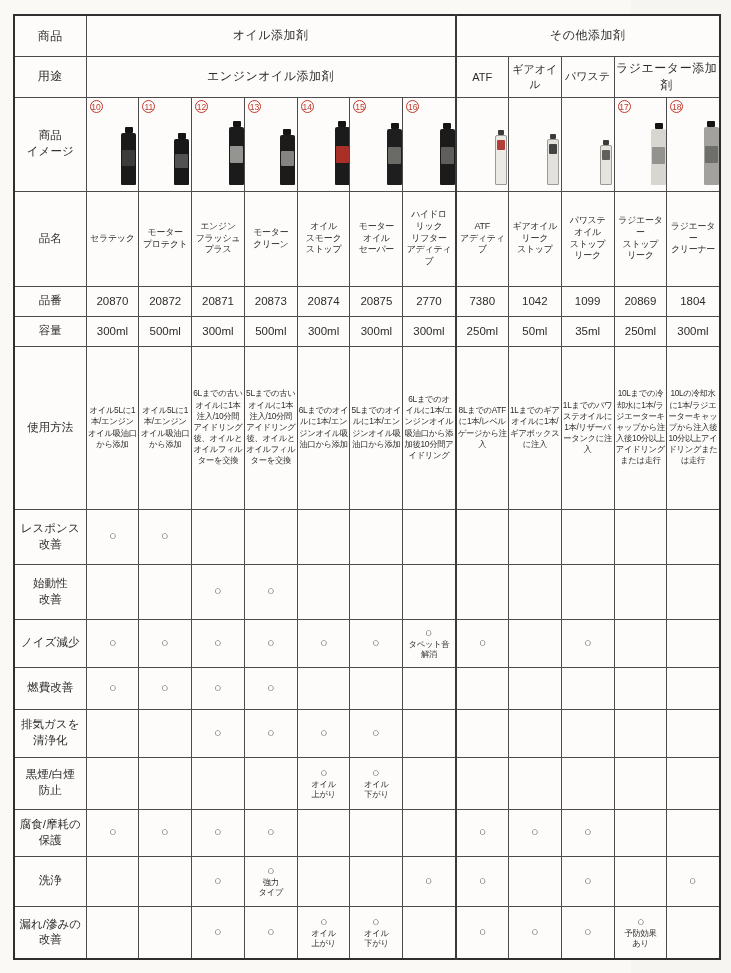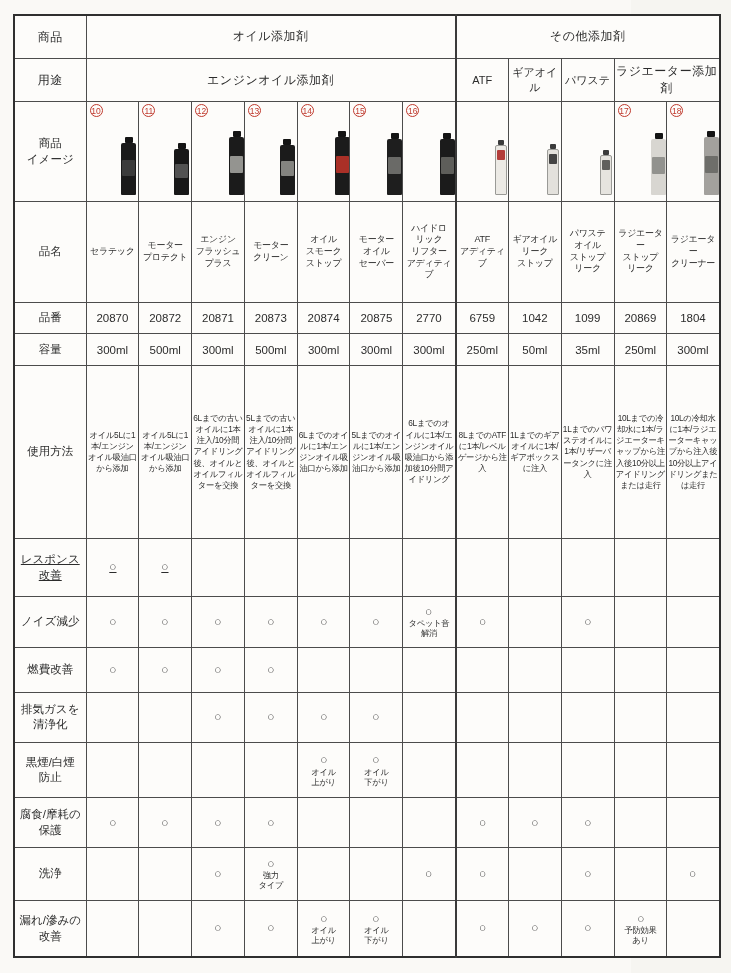"6759" td.code-cell { text: 6759 -> 7380 }
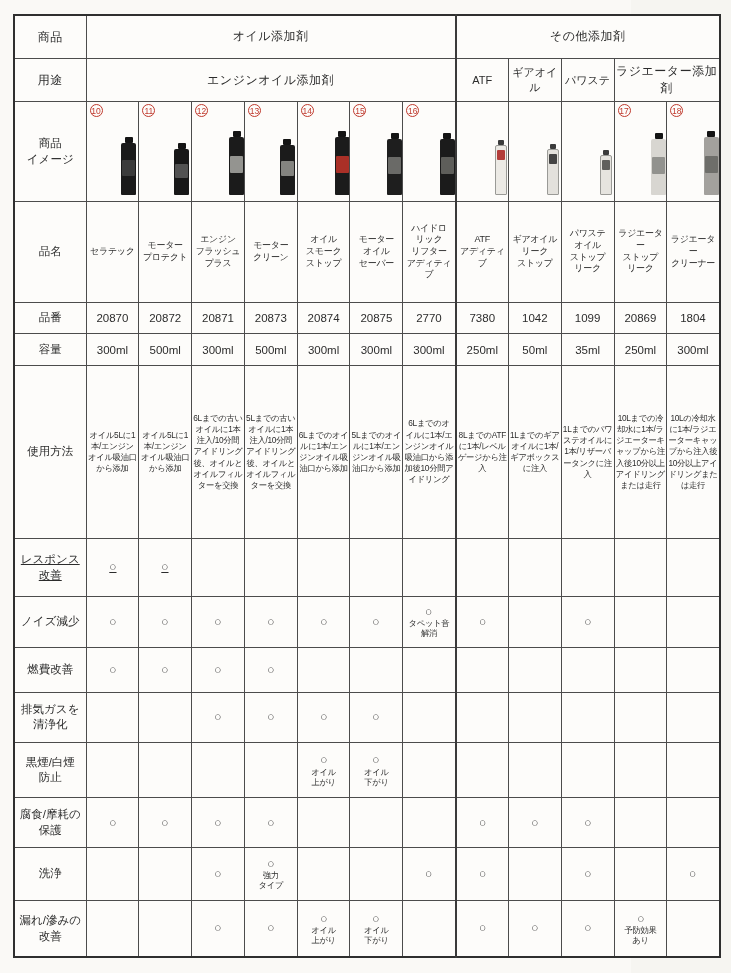"レスポンス" tr { text-decoration: underline -> none }
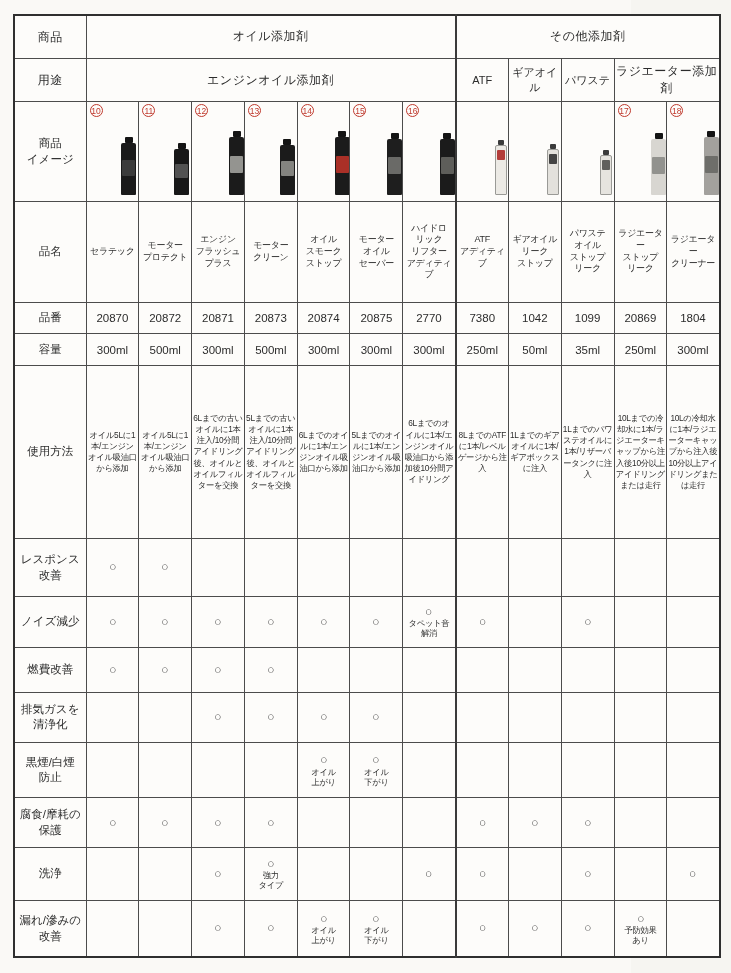"始動性" tr { html: none -> <tr> <td>始動性 改善</td> <td></td> <td></td> <td> <span>○</span> </td> <td> <span>○</span> </td> <td></td> <td></td> <td></td> <td></td> <td></td> <td></td> <td></td> <td></td> </tr> }
